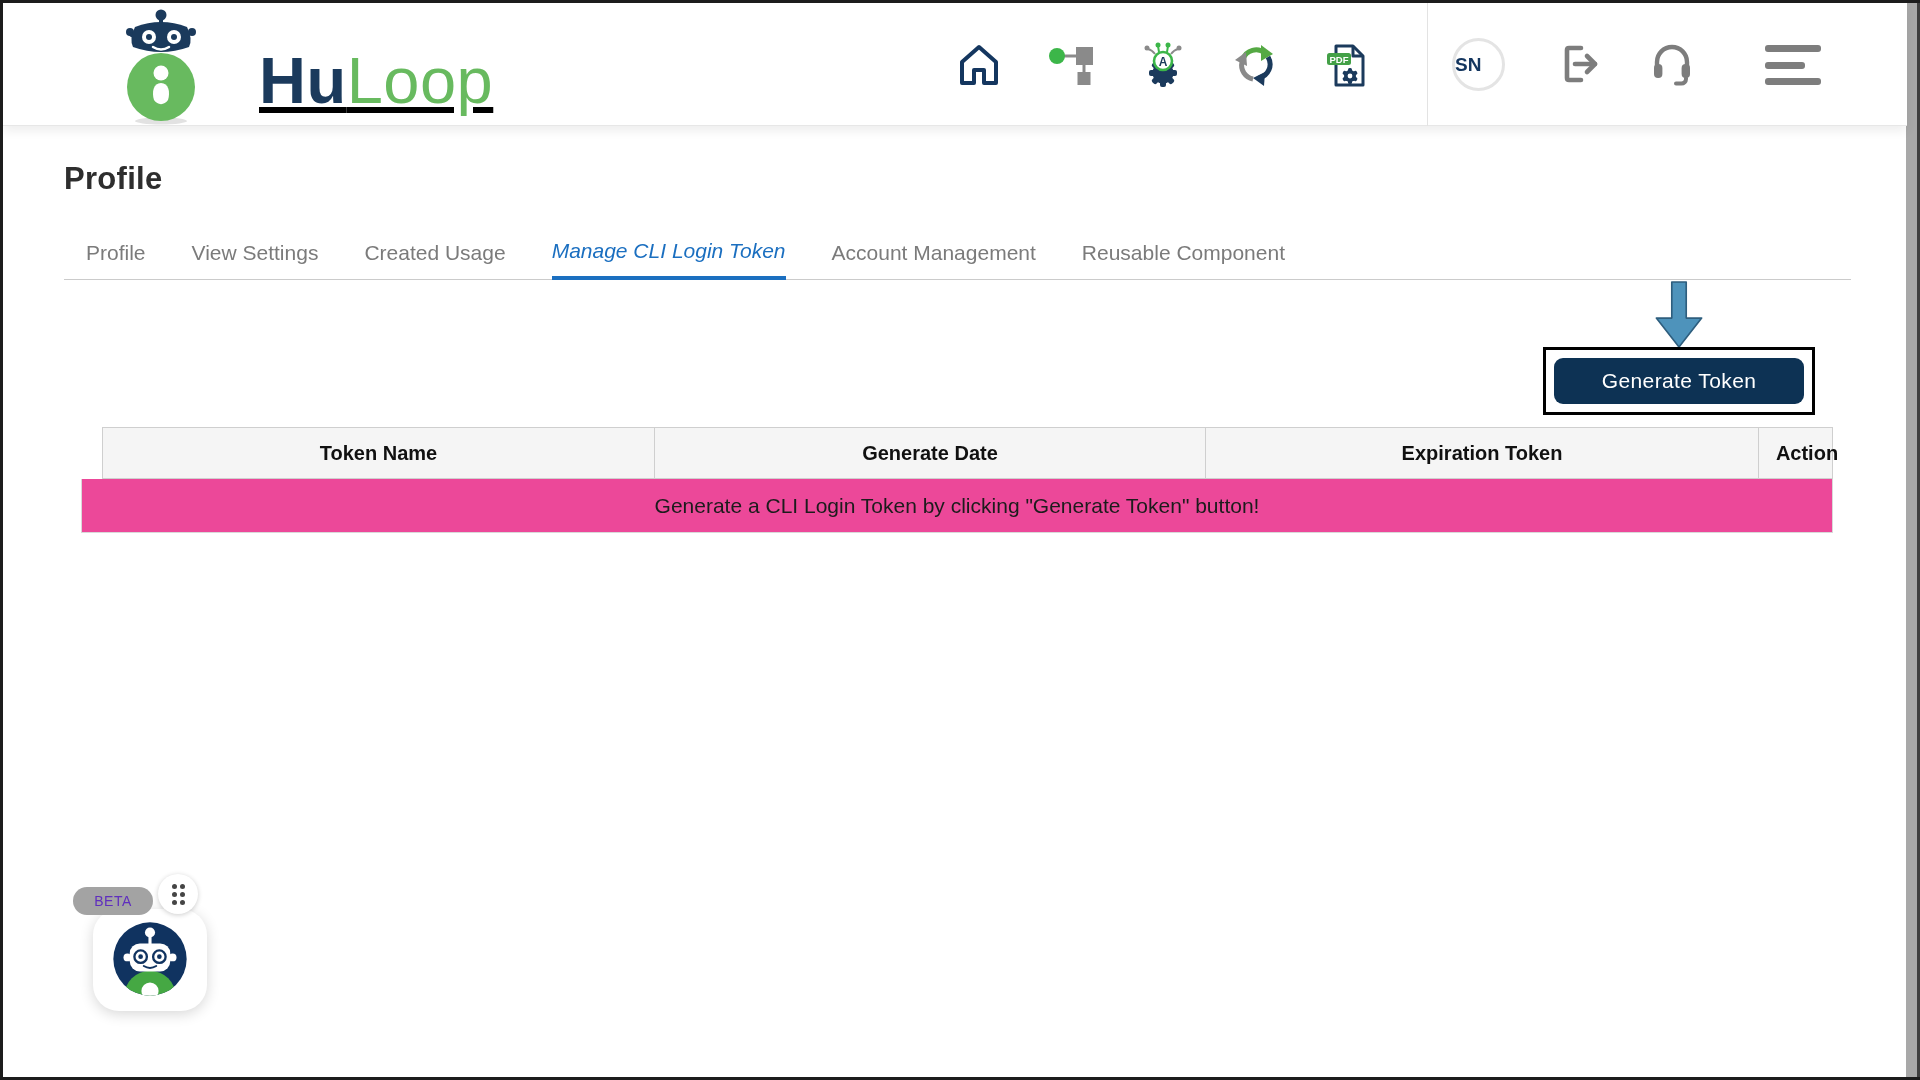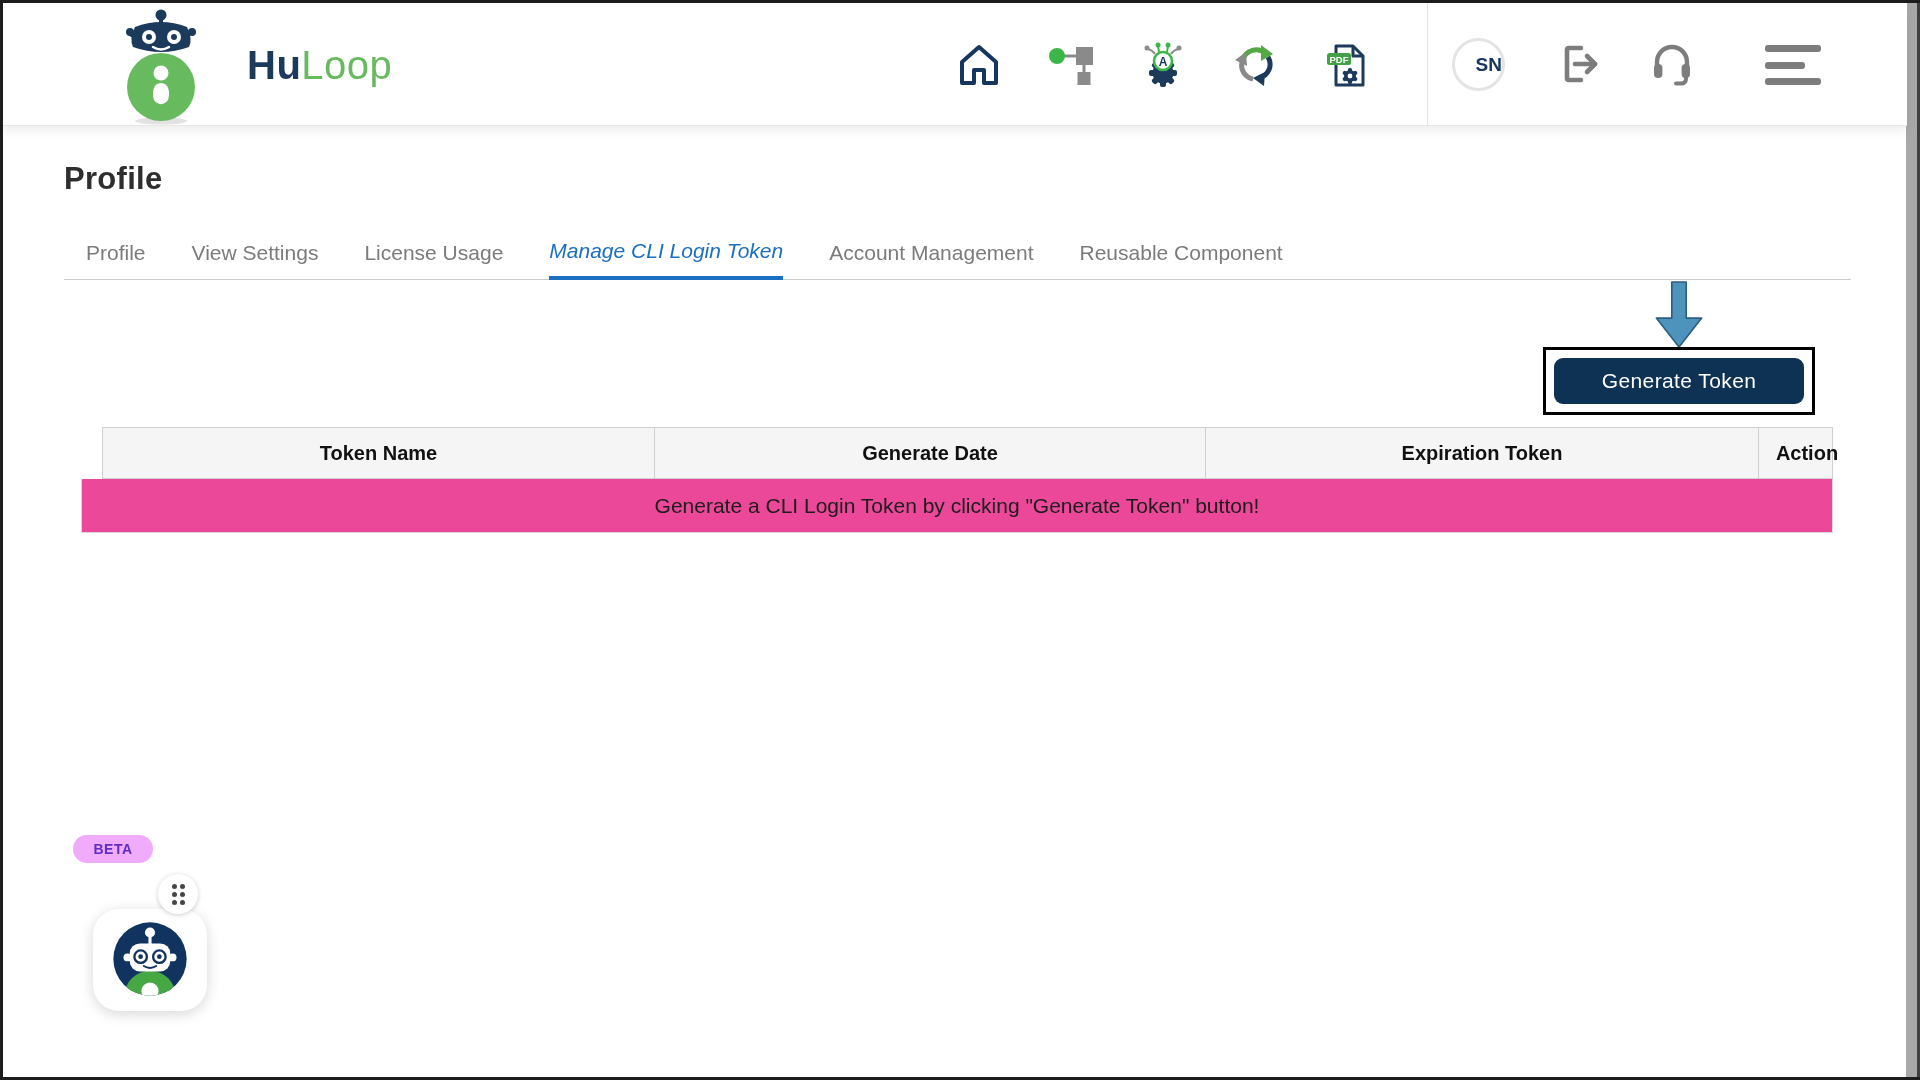"HuLoop" .logo-text { font-size: 40px -> 65px; margin-left: 36px -> 48px; text-decoration: none -> underline }
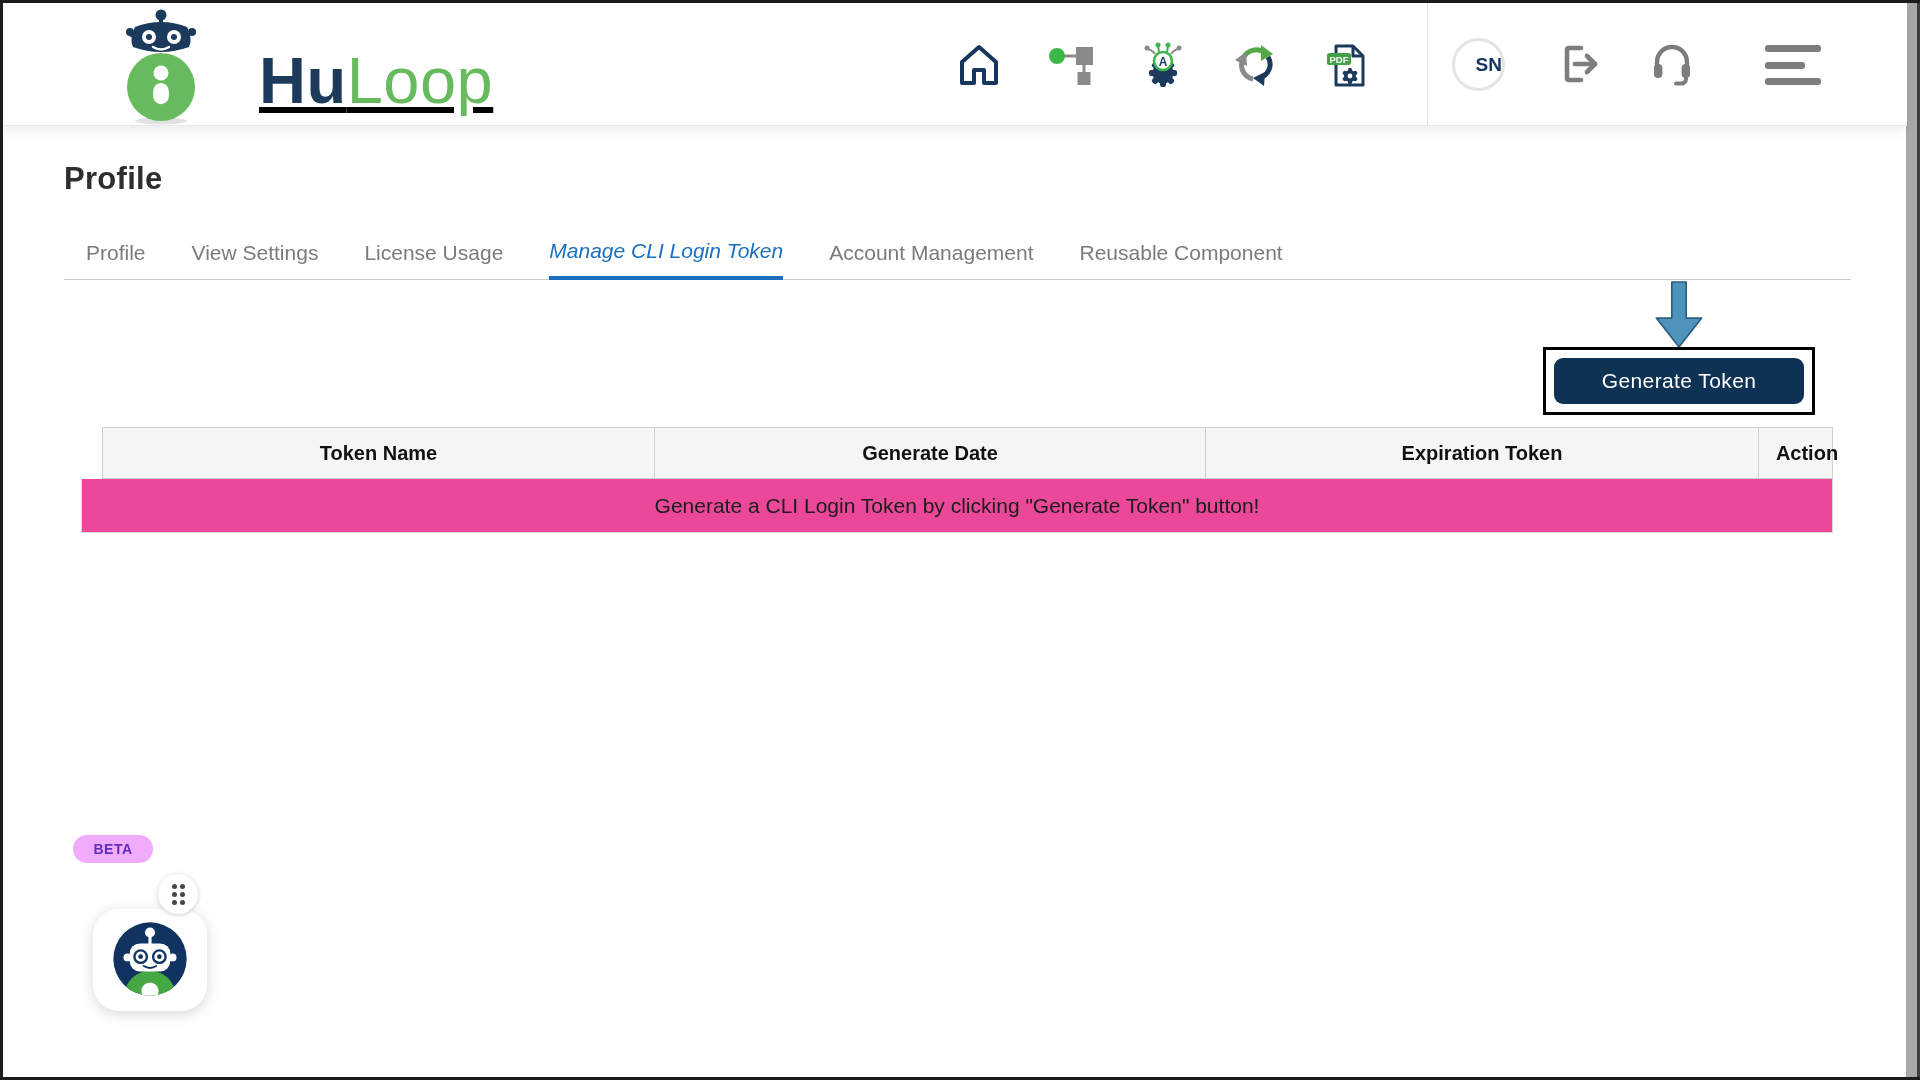"SN" .avatar { justify-content: flex-end -> flex-start }
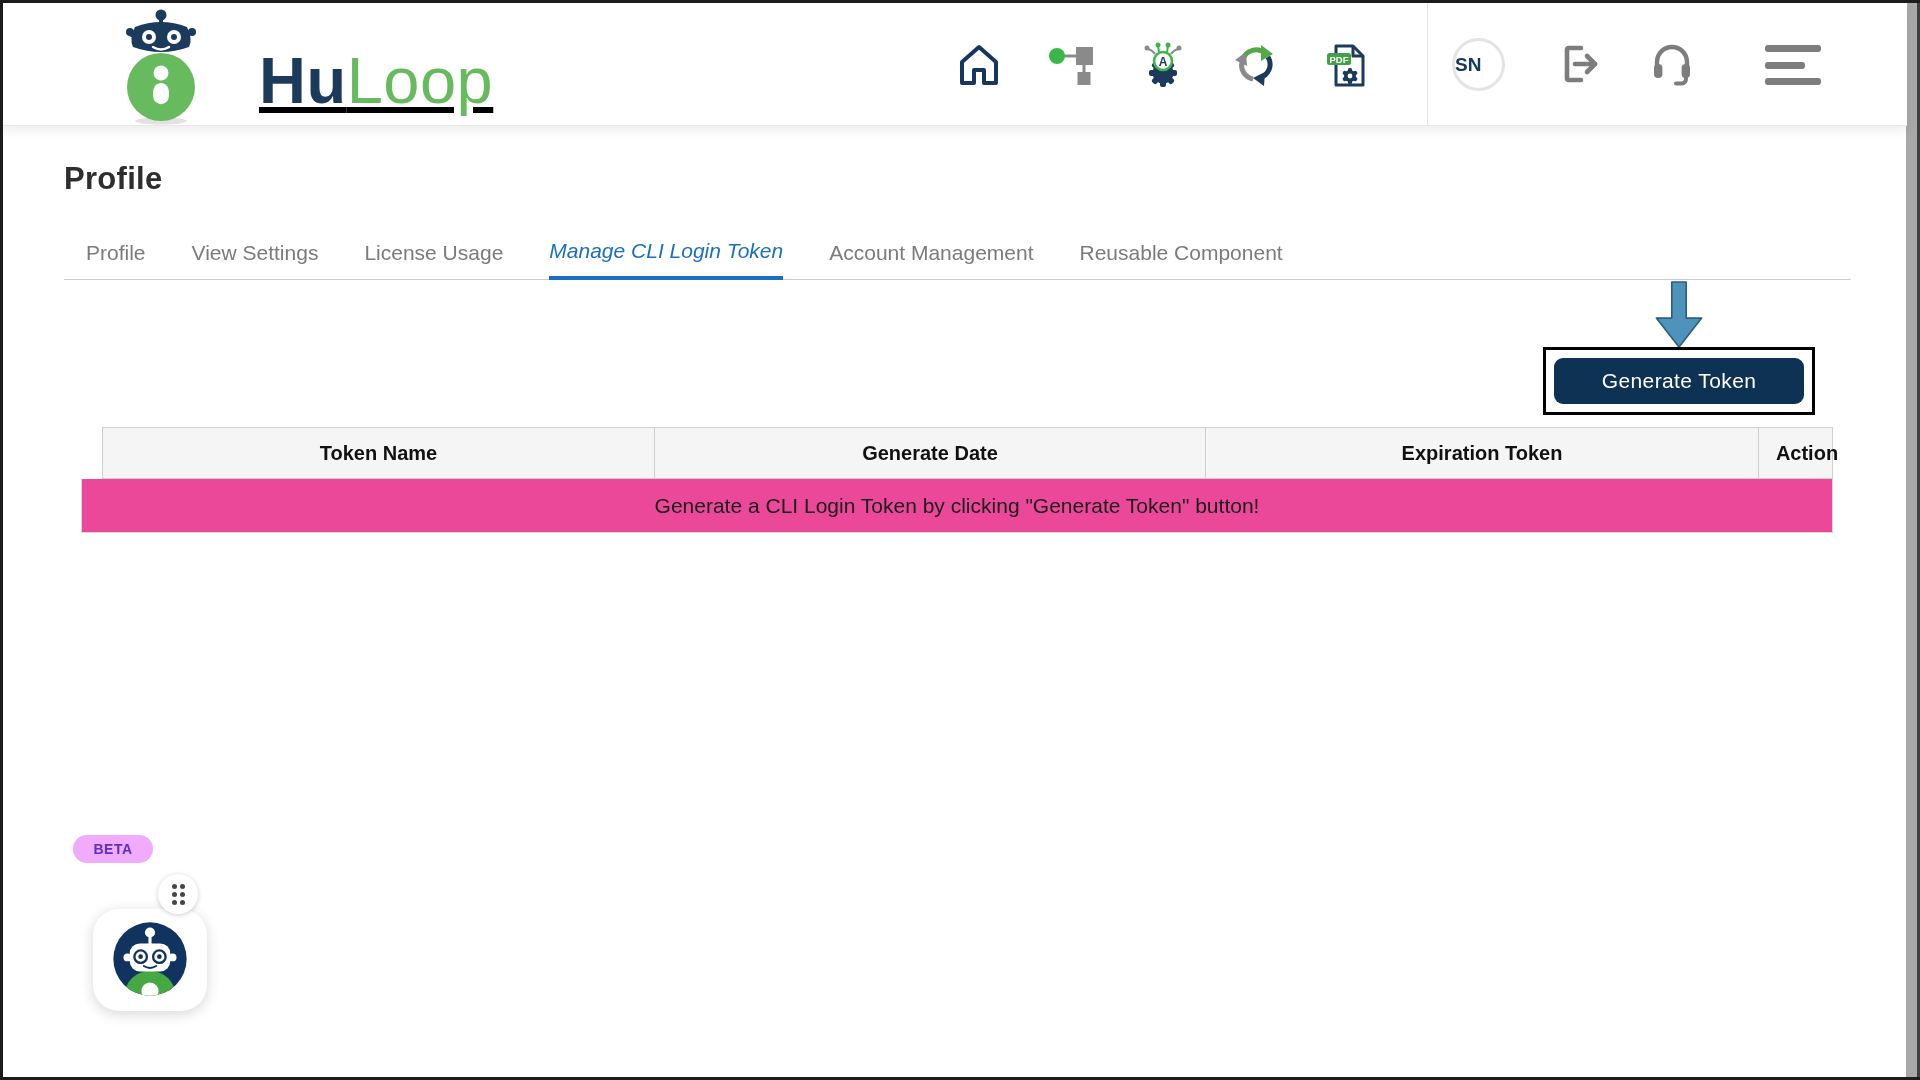"License Usage" button.tab { text: License -> Created }
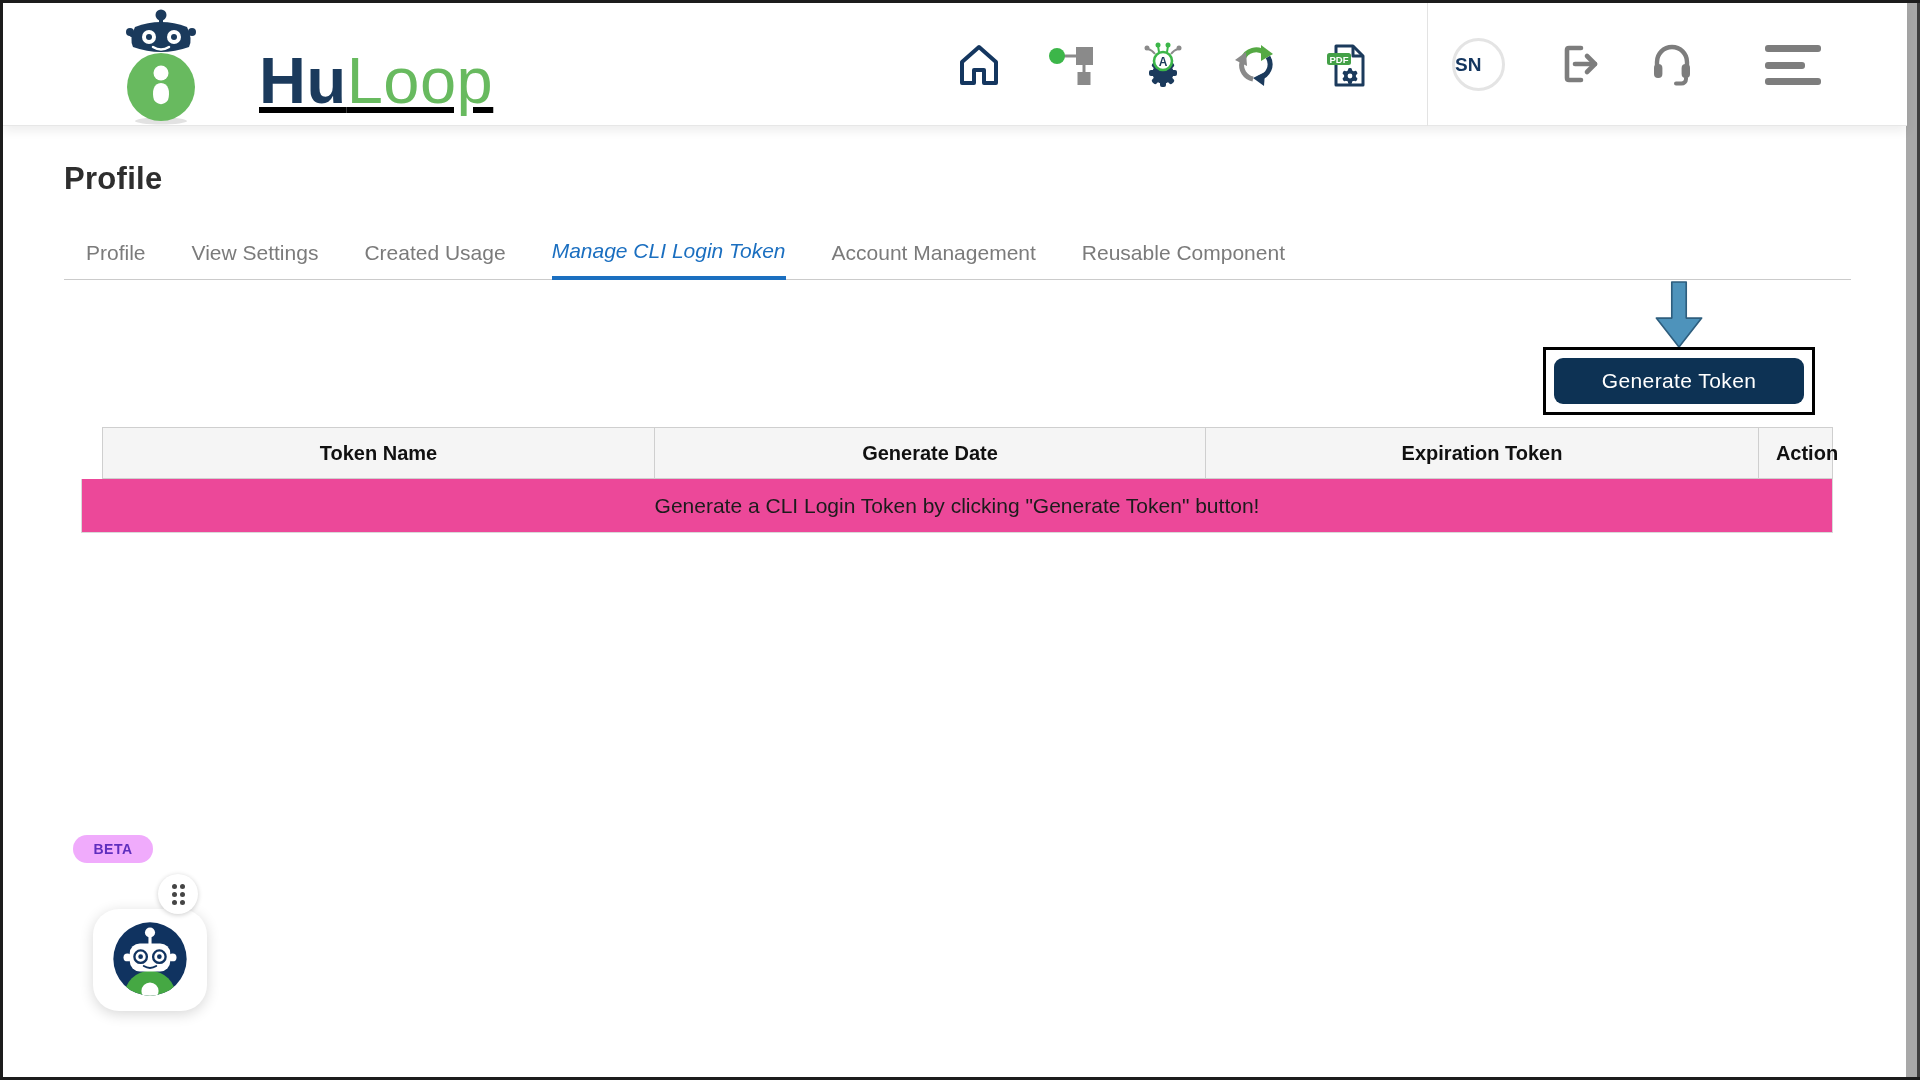"BETA" .beta-pill { background: #f0abfc -> #a3a3a3; font-weight: bold -> normal; top: 832px -> 884px }
